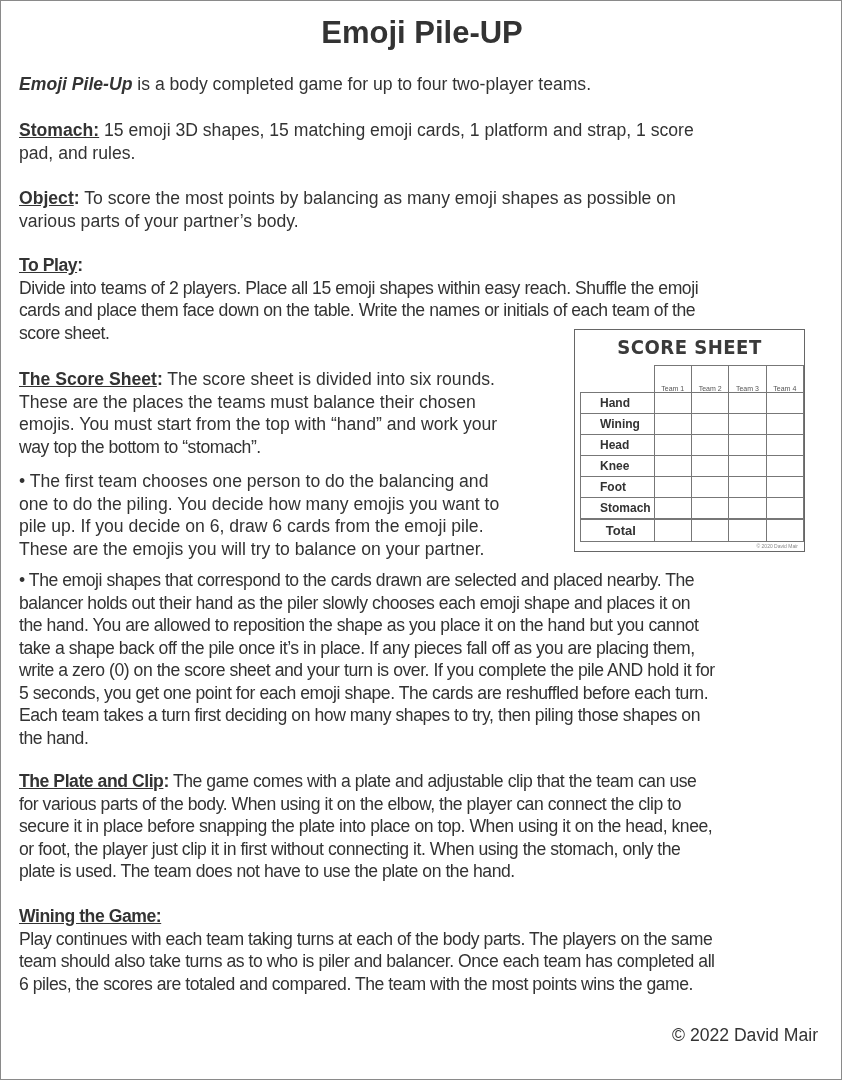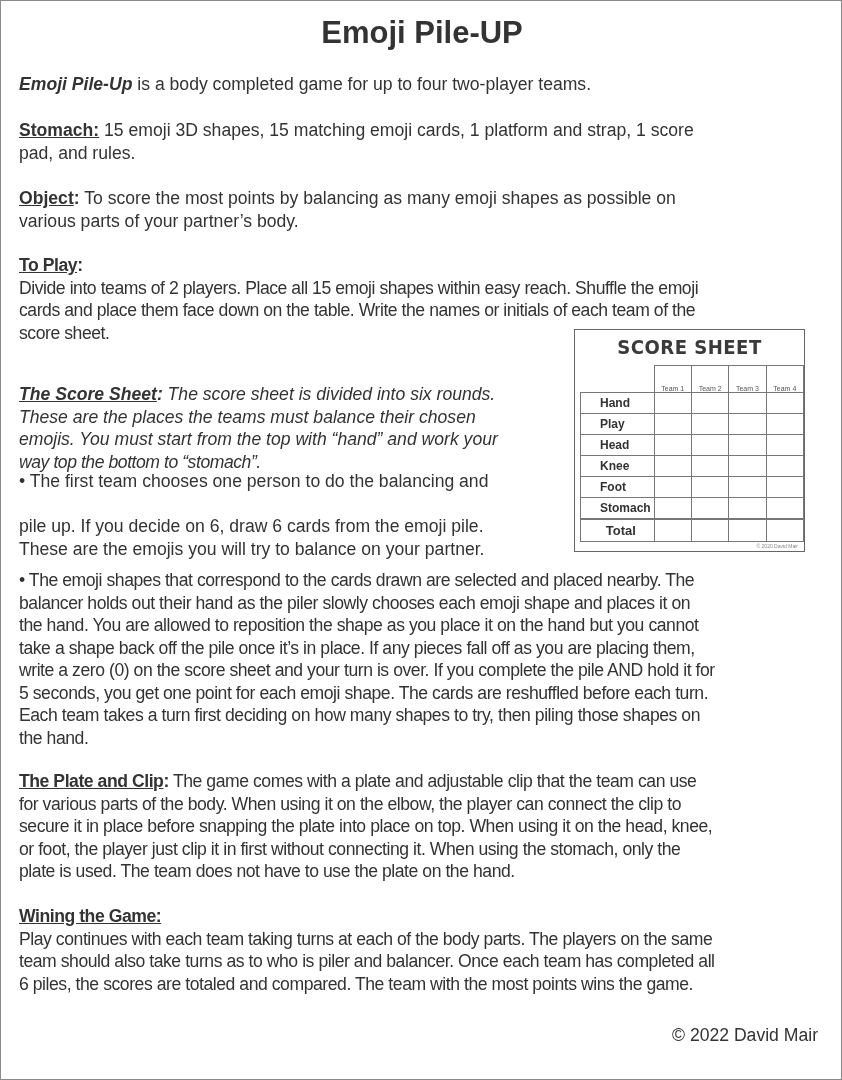"The Score Sheet: The score" div.para { font-style: italic -> none; top: 382px -> 367px }
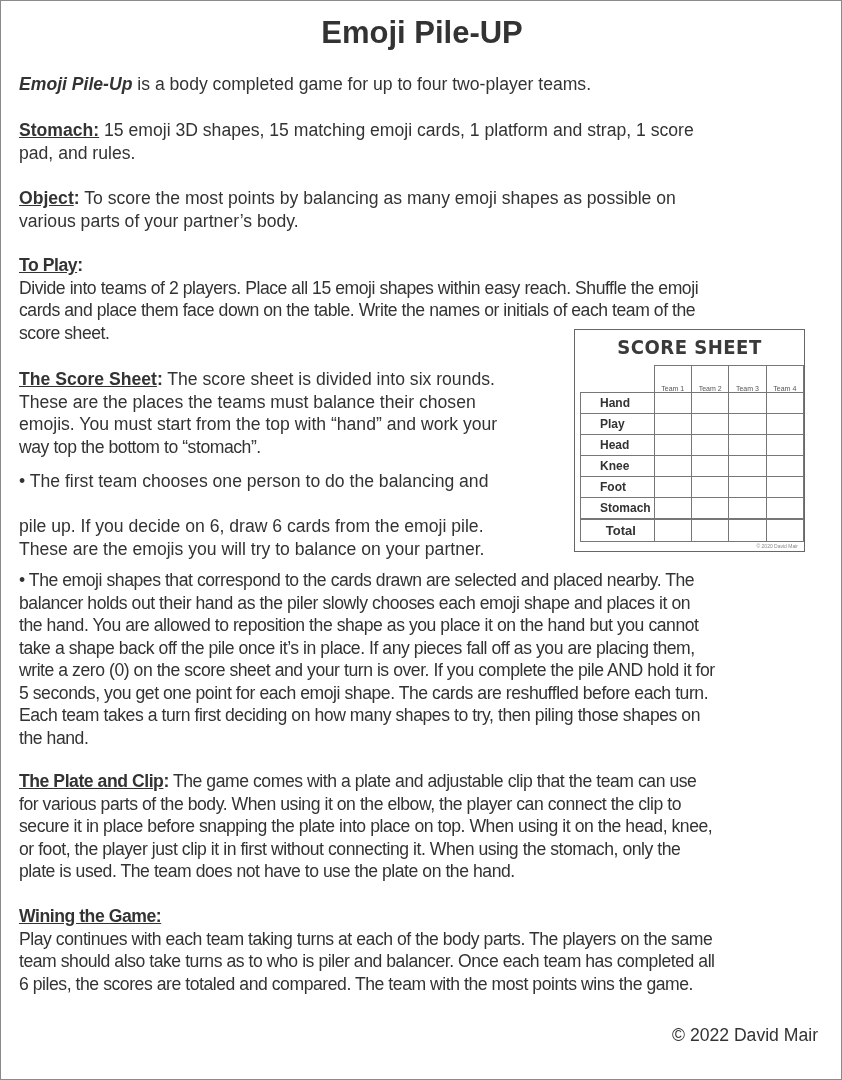"Play" td.rowlabel { text: Play -> Wining }
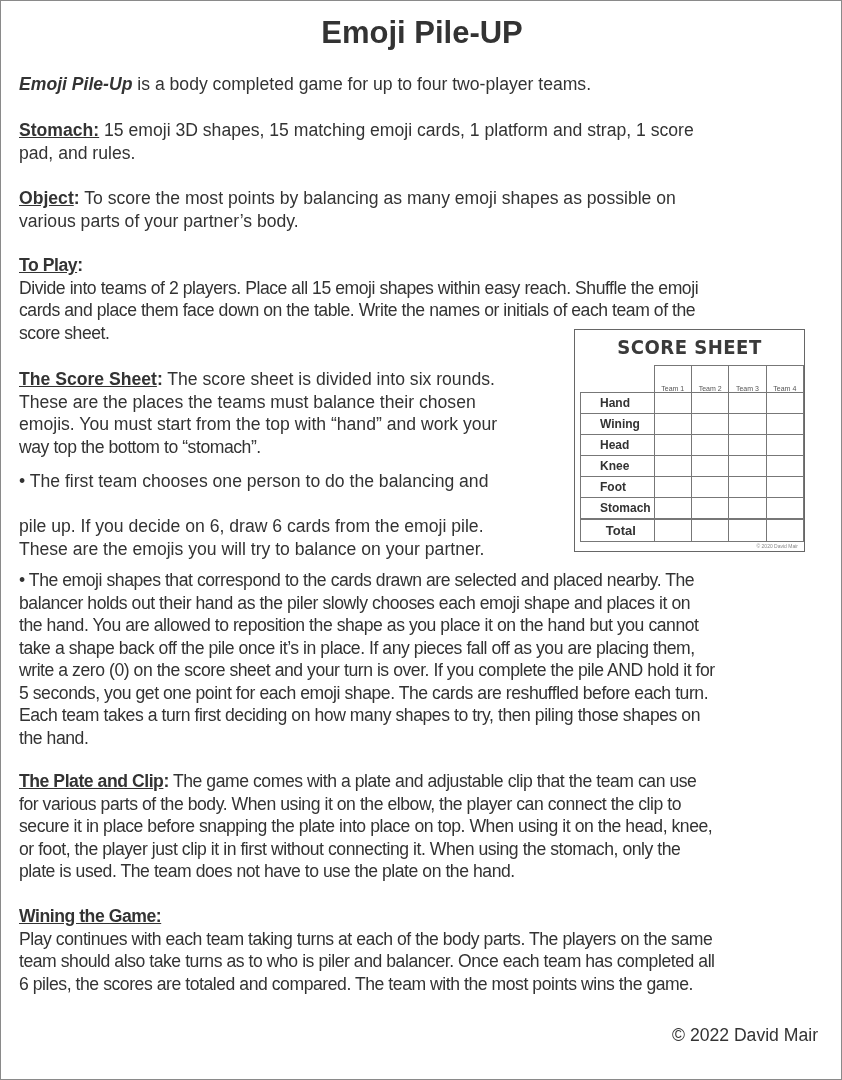"one to do the piling." span { html: none -> <span>one to do the piling. You decide how many emojis you want to</span> }
